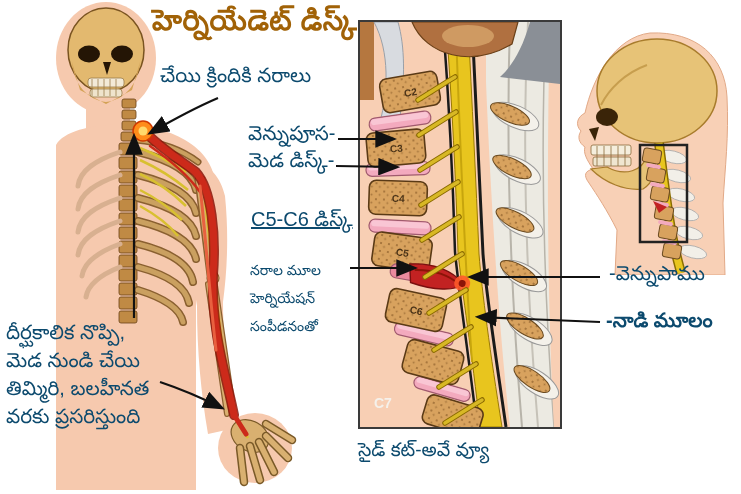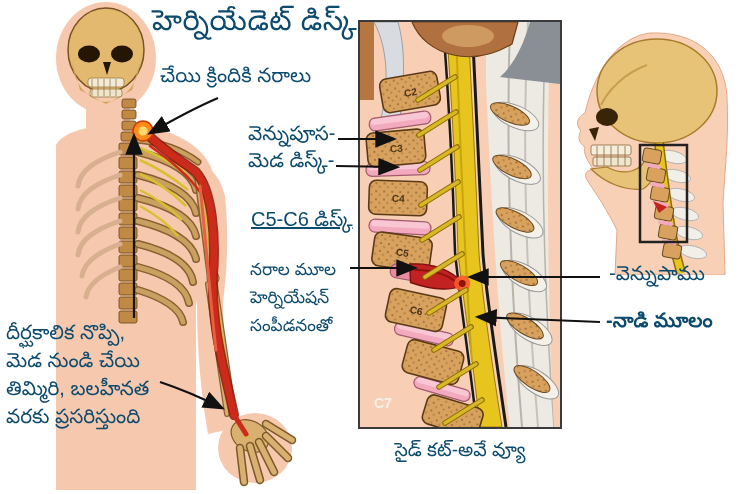"హెర్నియేడెట్ డిస్క్" #title { color: #0c4a6e -> #a16207; font-weight: normal -> bold }
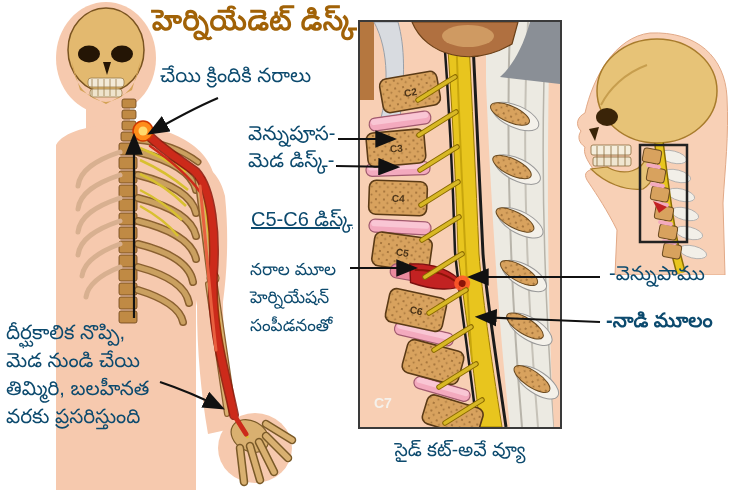"నరాల మూల" #lbl-herniation-group { font-size: 17px -> 14px }
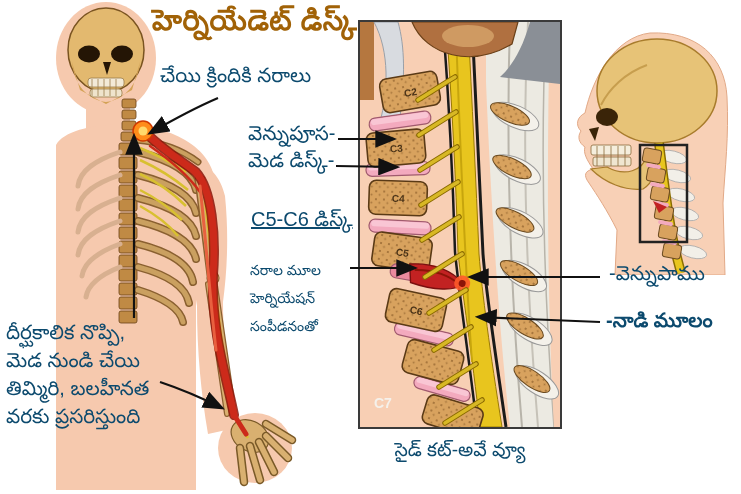"సైడ్ కట్-అవే వ్యూ" #caption { text-align: center -> none }
